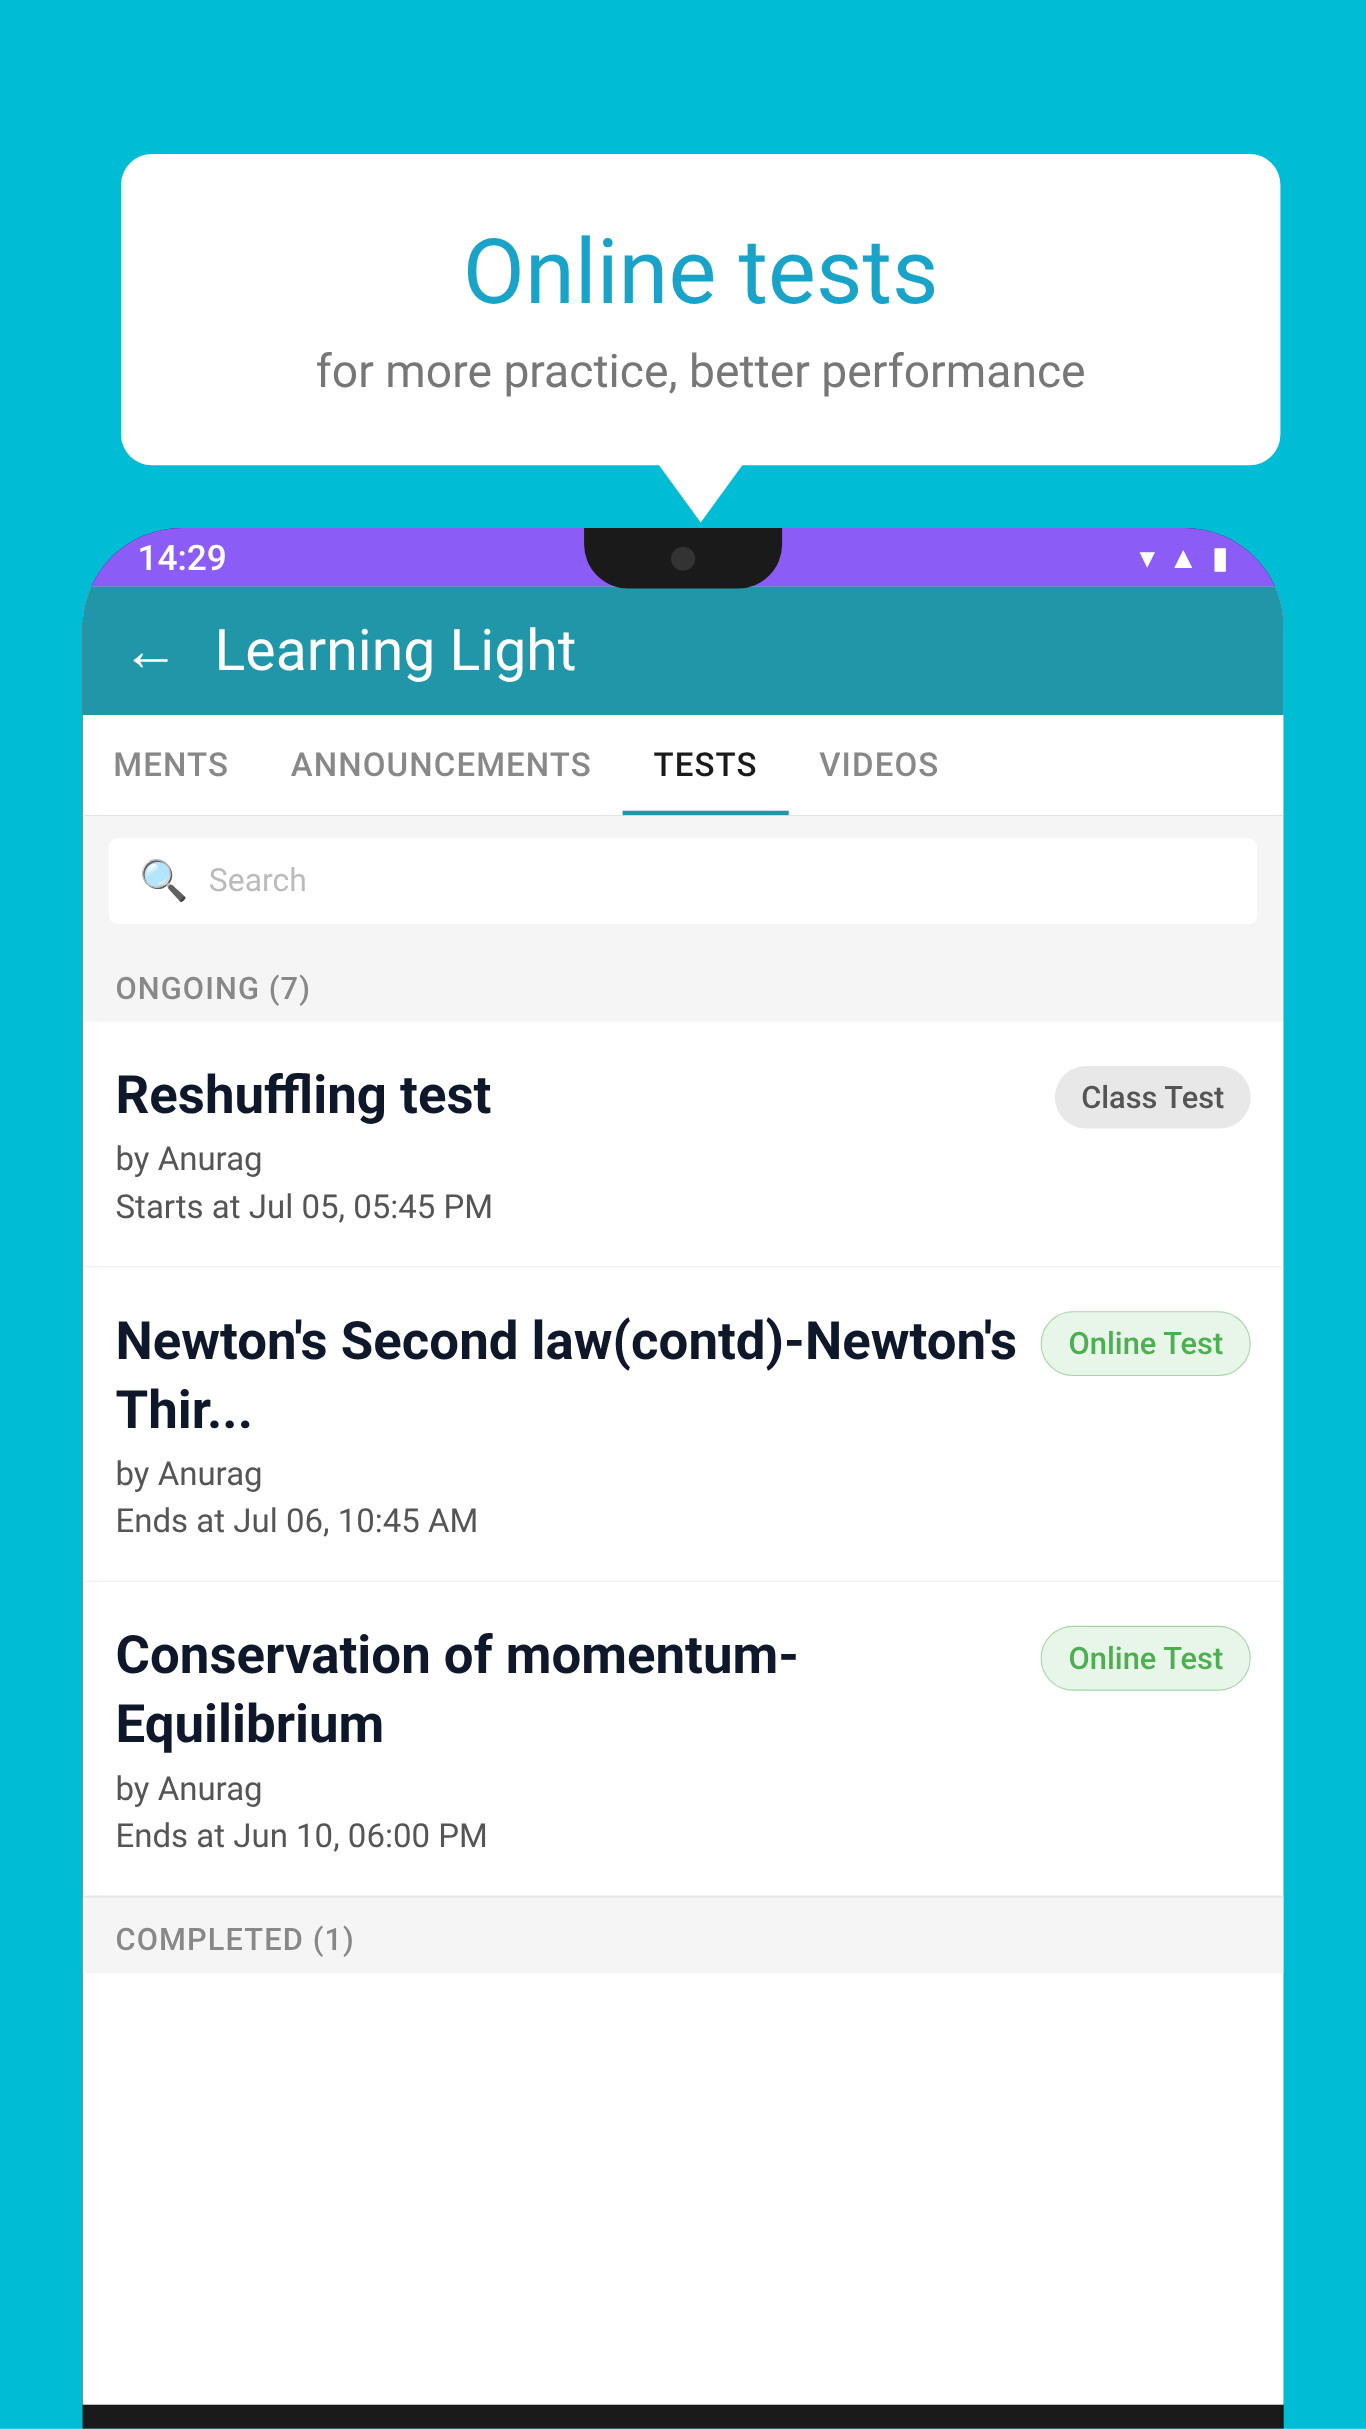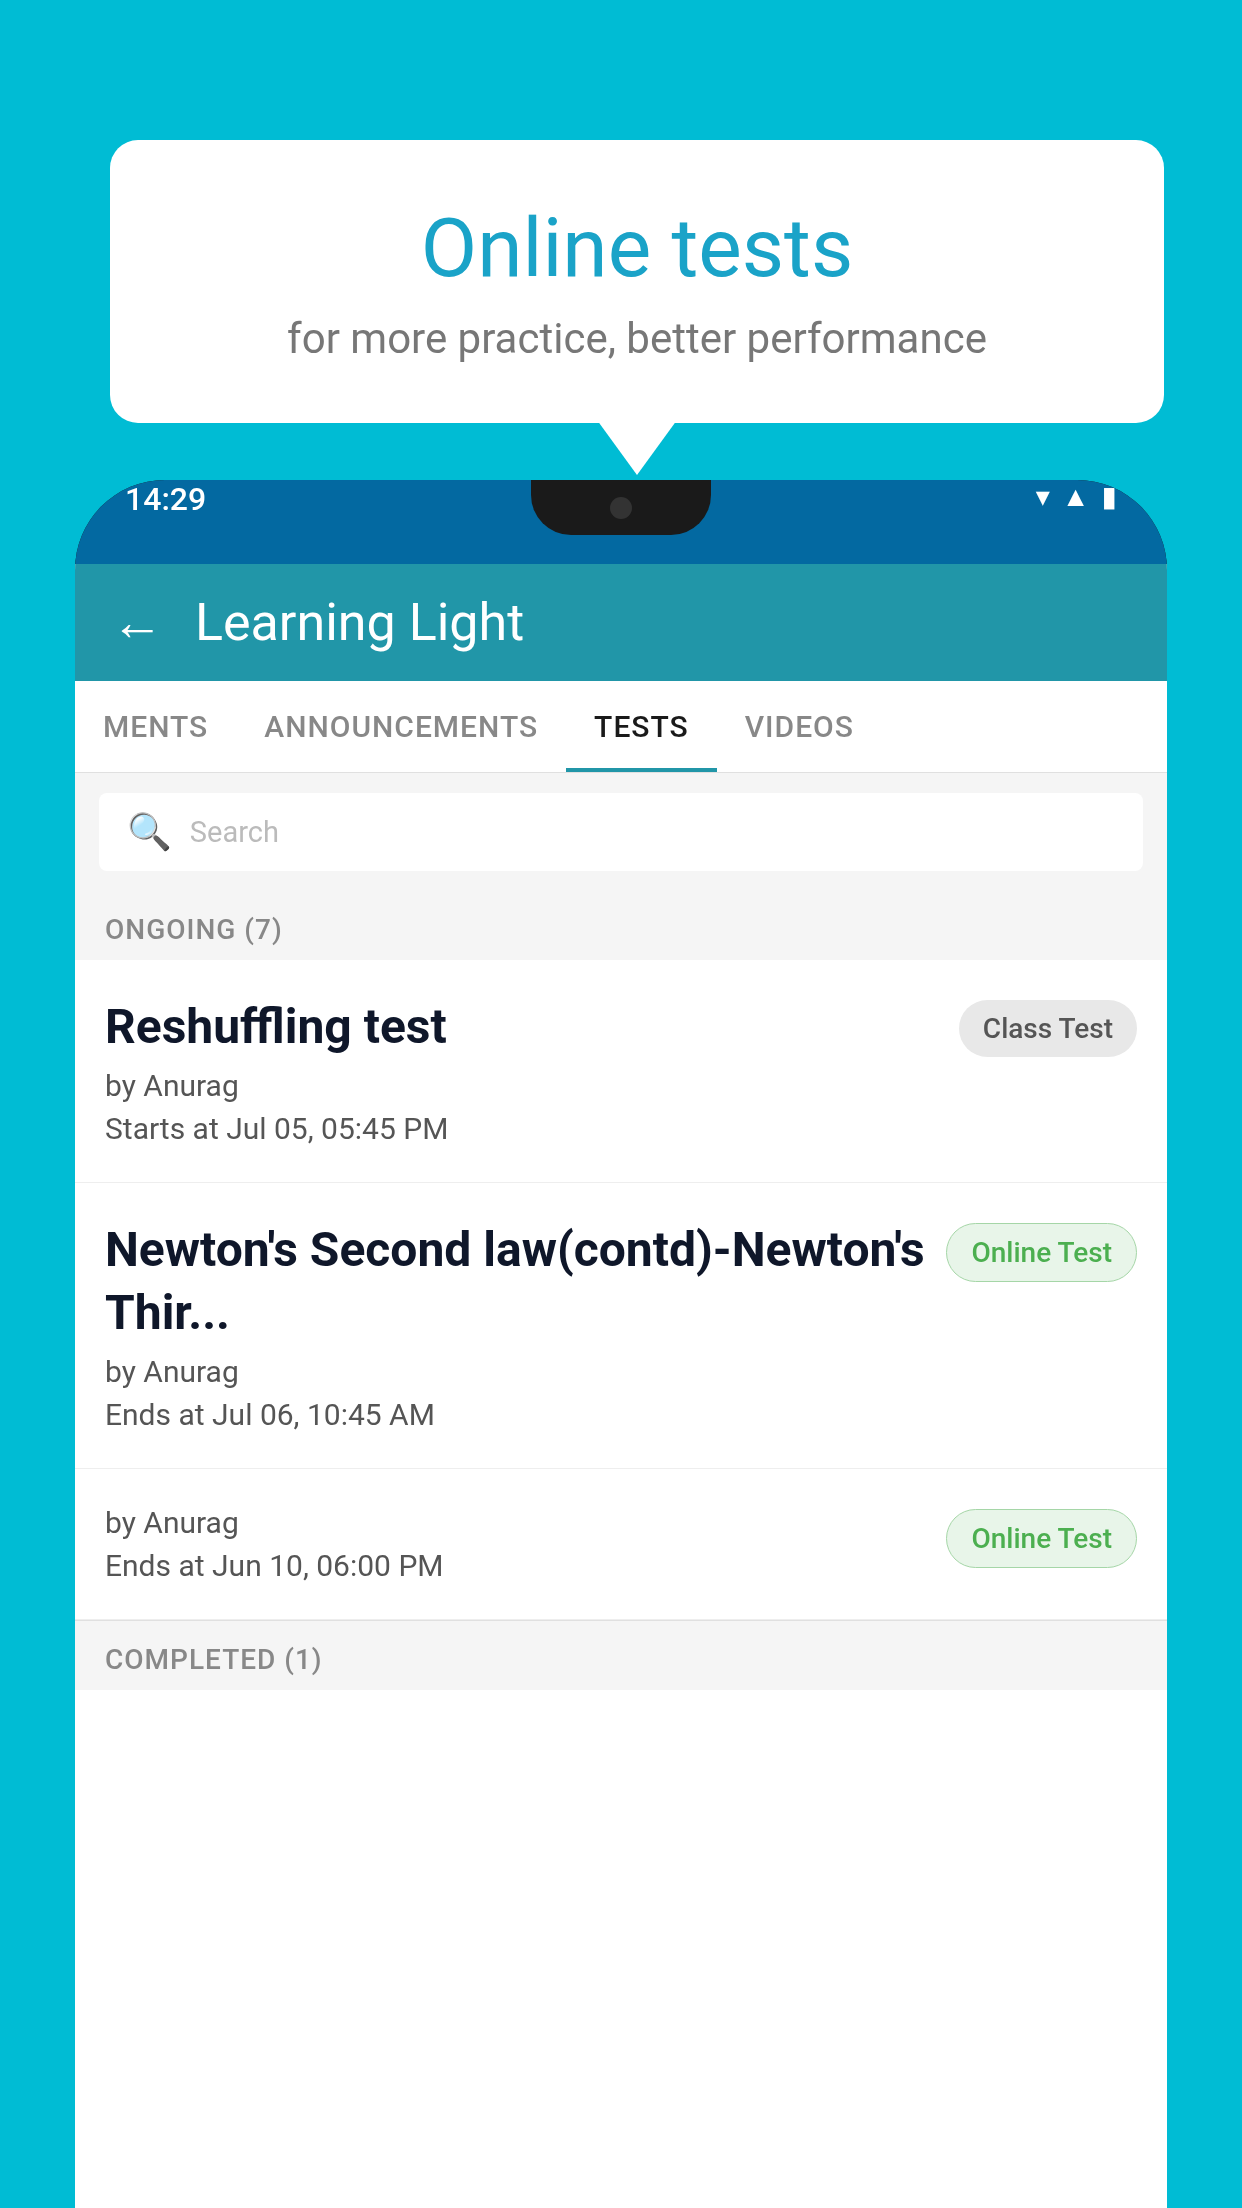"14:29" .phone-notch-area { align-items: flex-start -> center; background: #0369a1 -> #8b5cf6; height: 84px -> 53px }
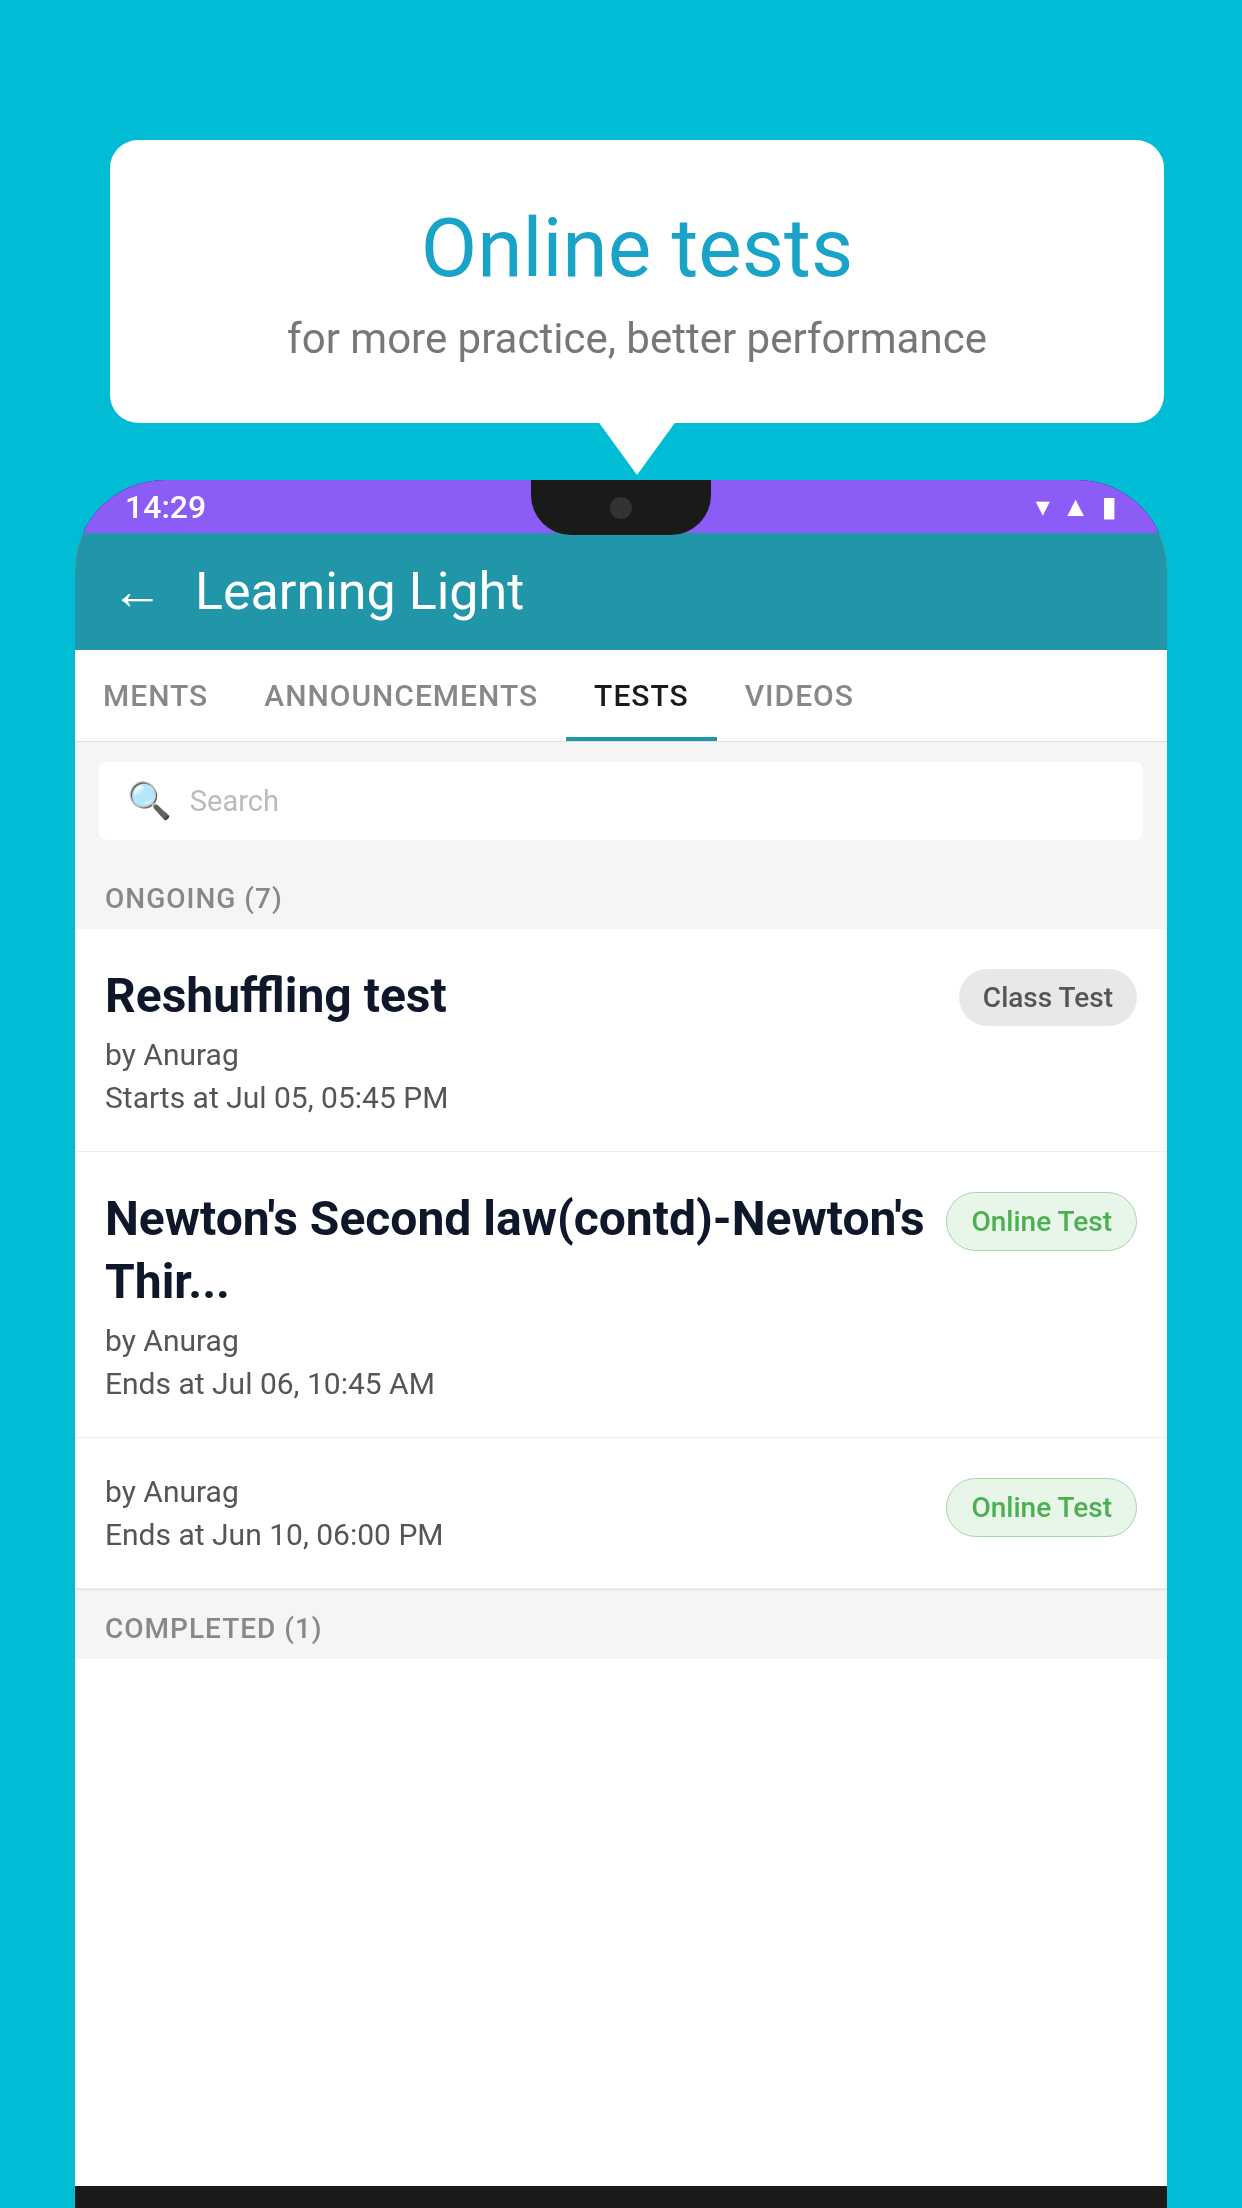"Conservation of momentum-Equilibrium" div.test-name { html: none -> <div>Conservation of momentum-Equilibrium</div> }
